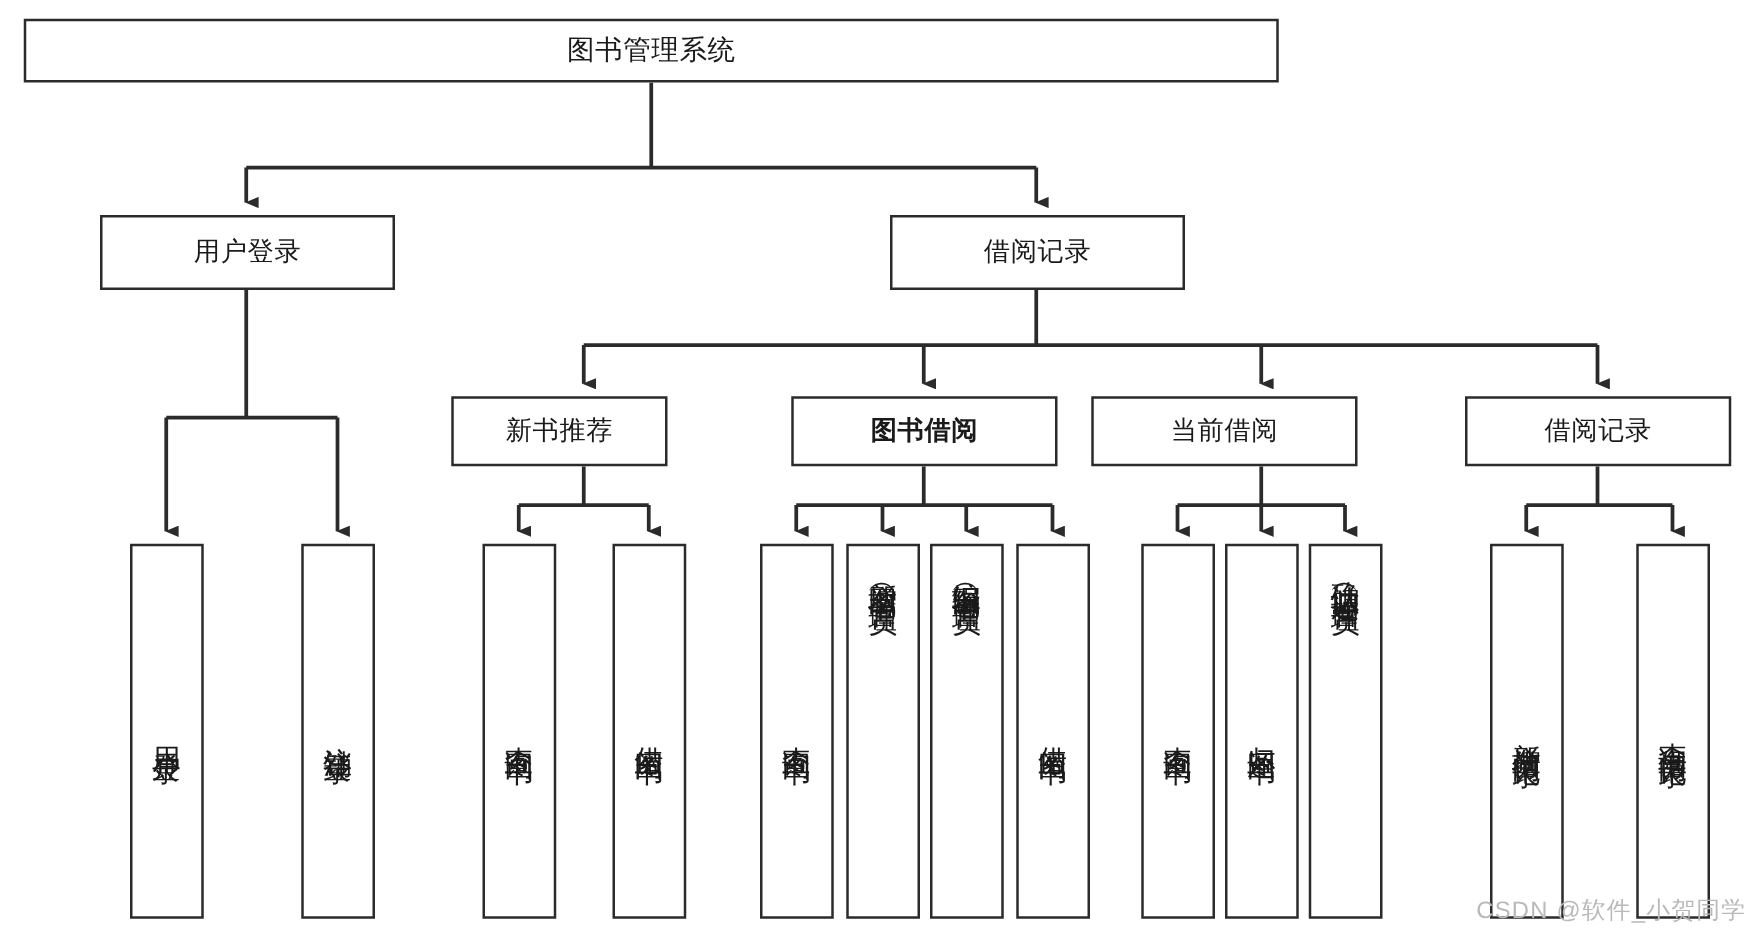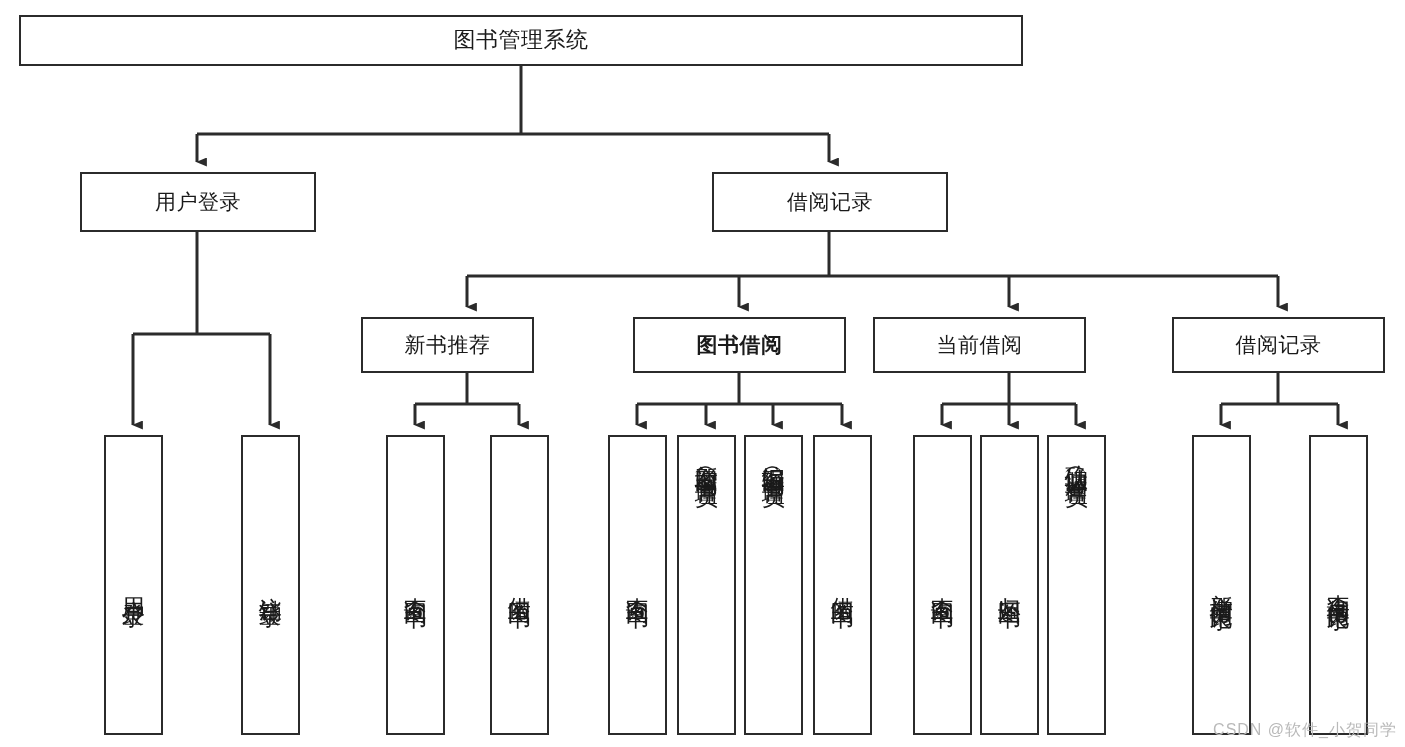"CSDN @软件_小贺同学" #watermark { font-size: 16px -> 19px }
